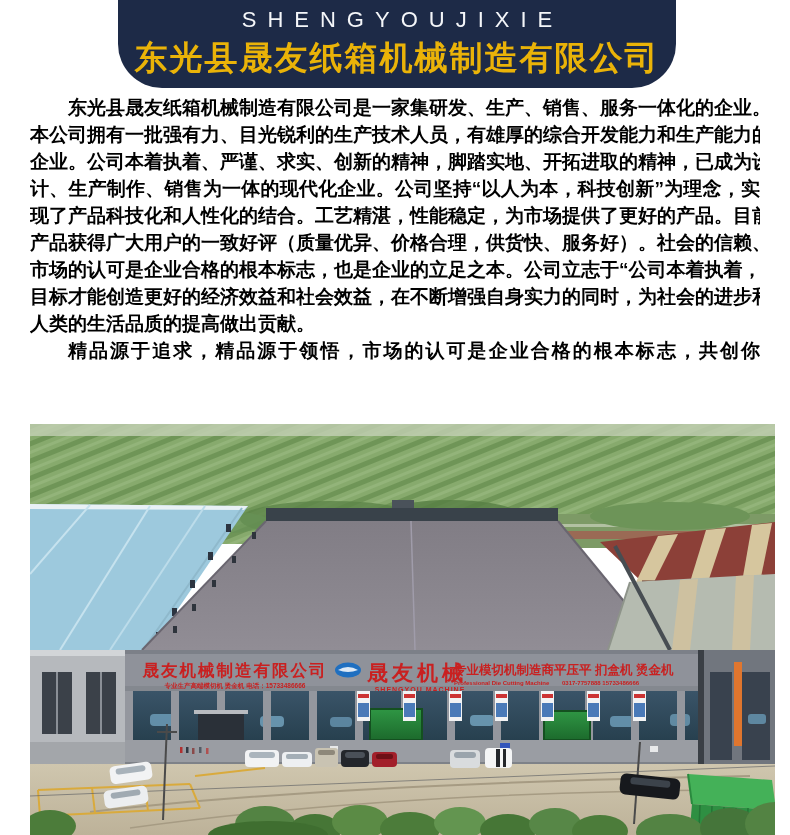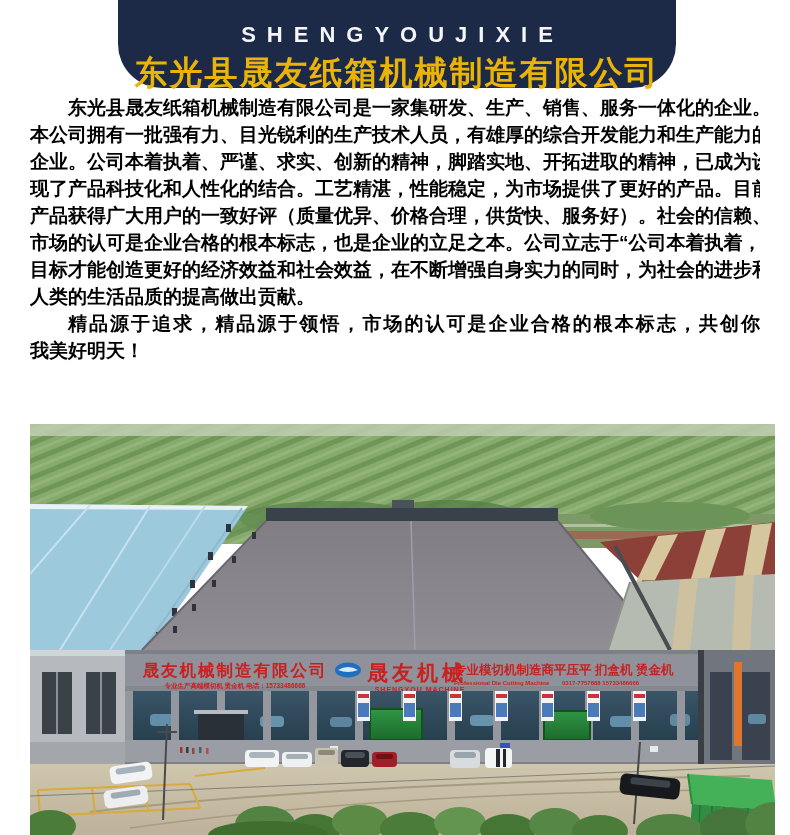"SHENGYOUJIXIE" .banner-en { font-weight: 700 -> 400; margin-top: 22px -> 7px }
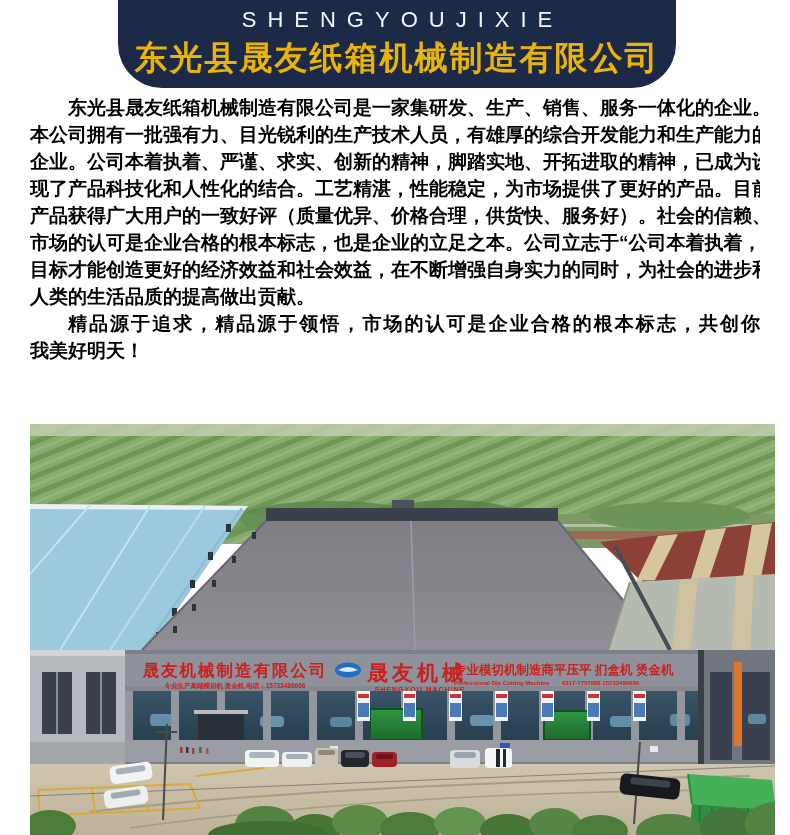"计、生产制作、销售为一体的现代化企业。公司坚持“以人为本，科技创新”为理念，实" div.line { html: none -> <div>计、生产制作、销售为一体的现代化企业。公司坚持“以人为本，科技创新”为理念，实</div> }
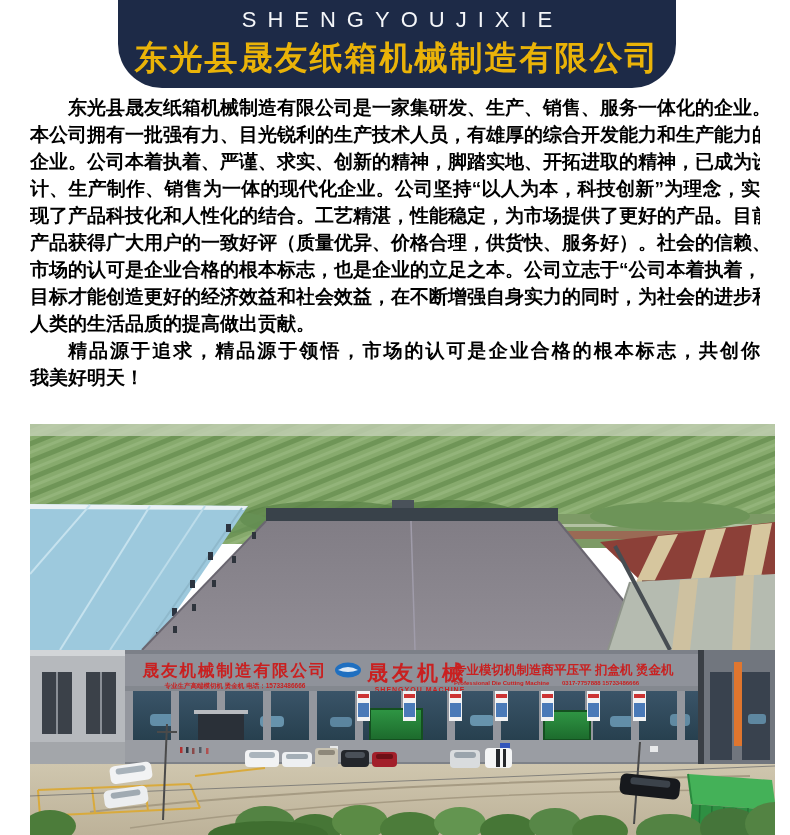"我美好明天！" div.line { html: <div>我美好明天！</div> -> none }
